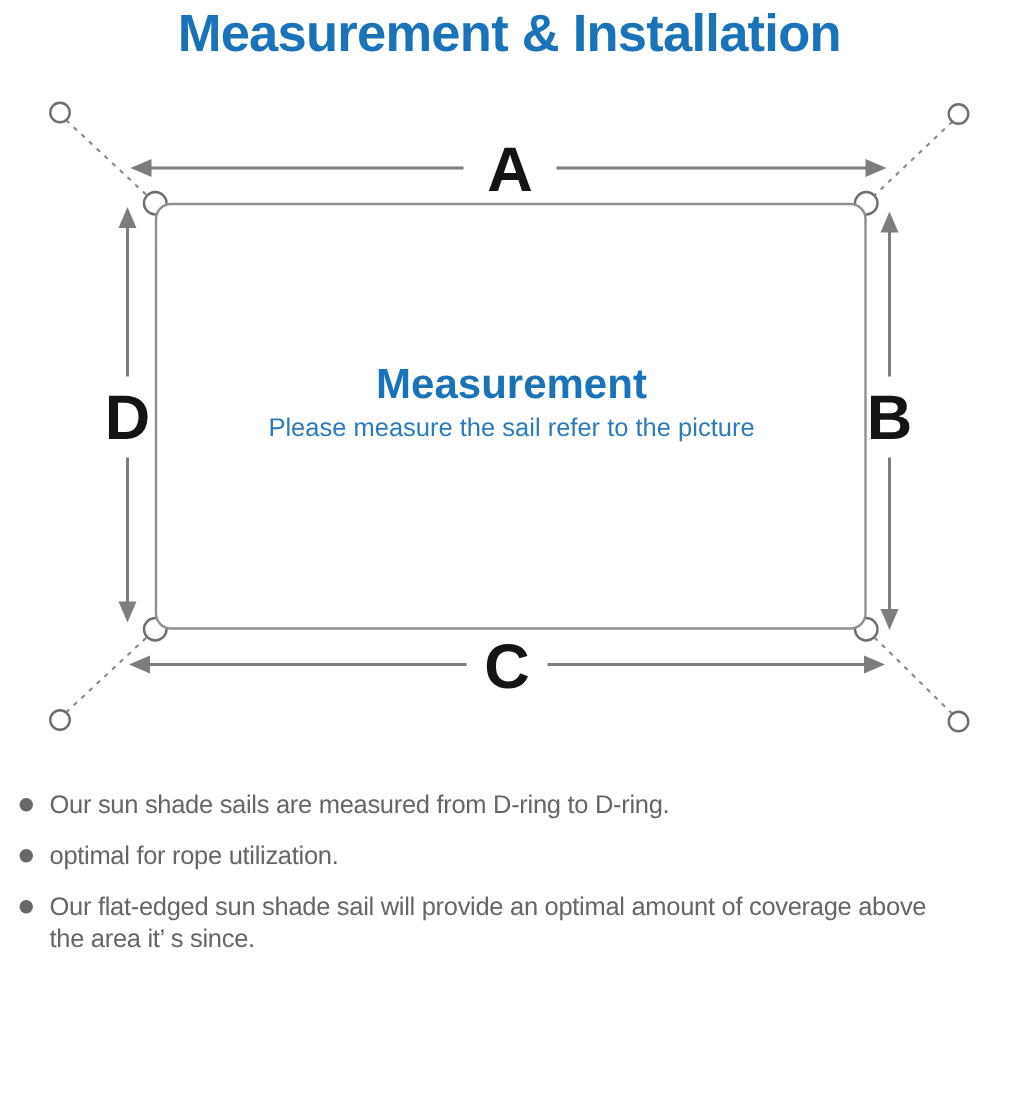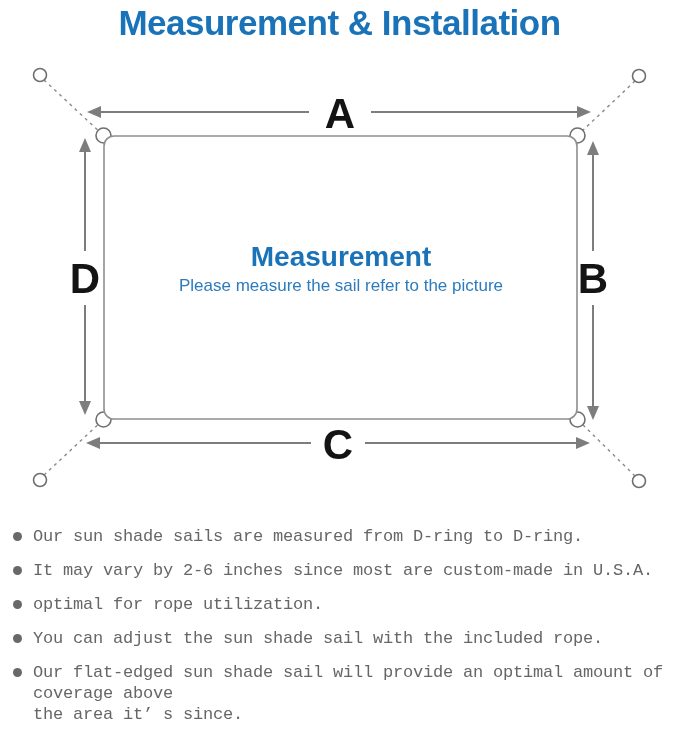"Our sun shade sails are" .notes { font-family: Liberation Mono, monospace -> none }
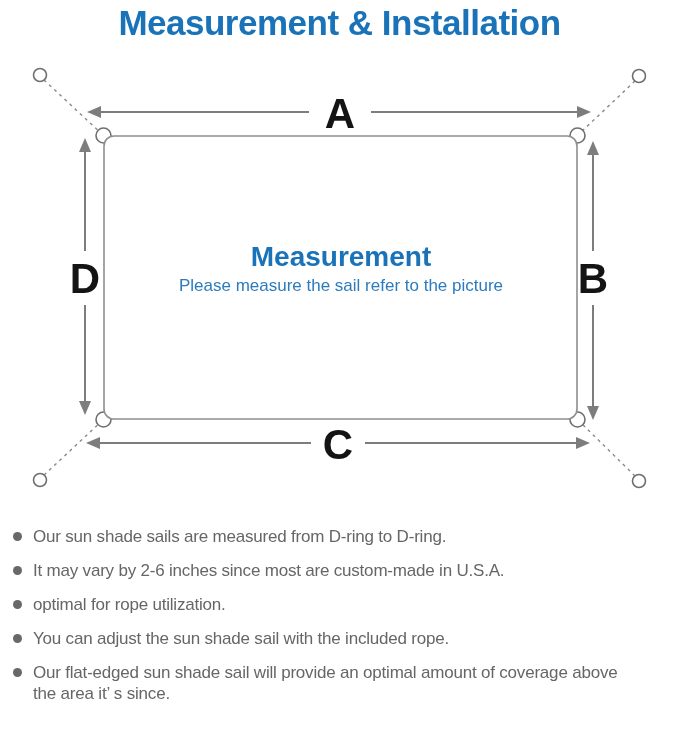"It may vary by 2-6" div.note-item { html: <div> <span></span> <span> <div>It may vary by 2-6 inches since most are custom-made in U.S.A.</div> </span> </div> -> none }
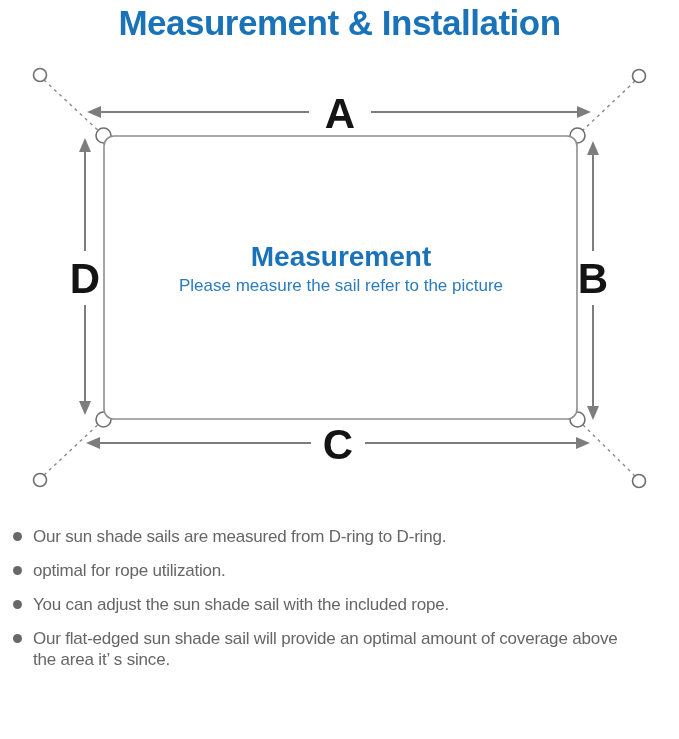"You can adjust the sun" div.note-item { html: <div> <span></span> <span> <div>You can adjust the sun shade sail with the included rope.</div> </span> </div> -> none }
